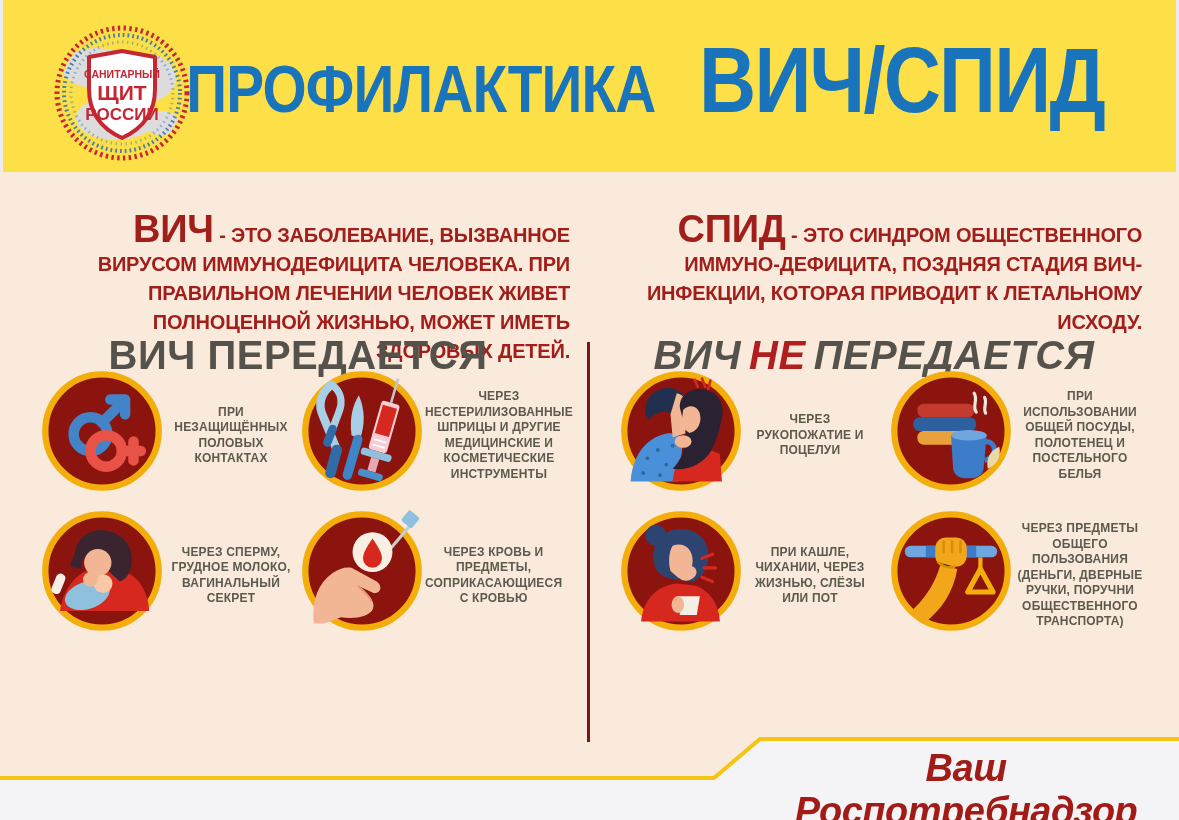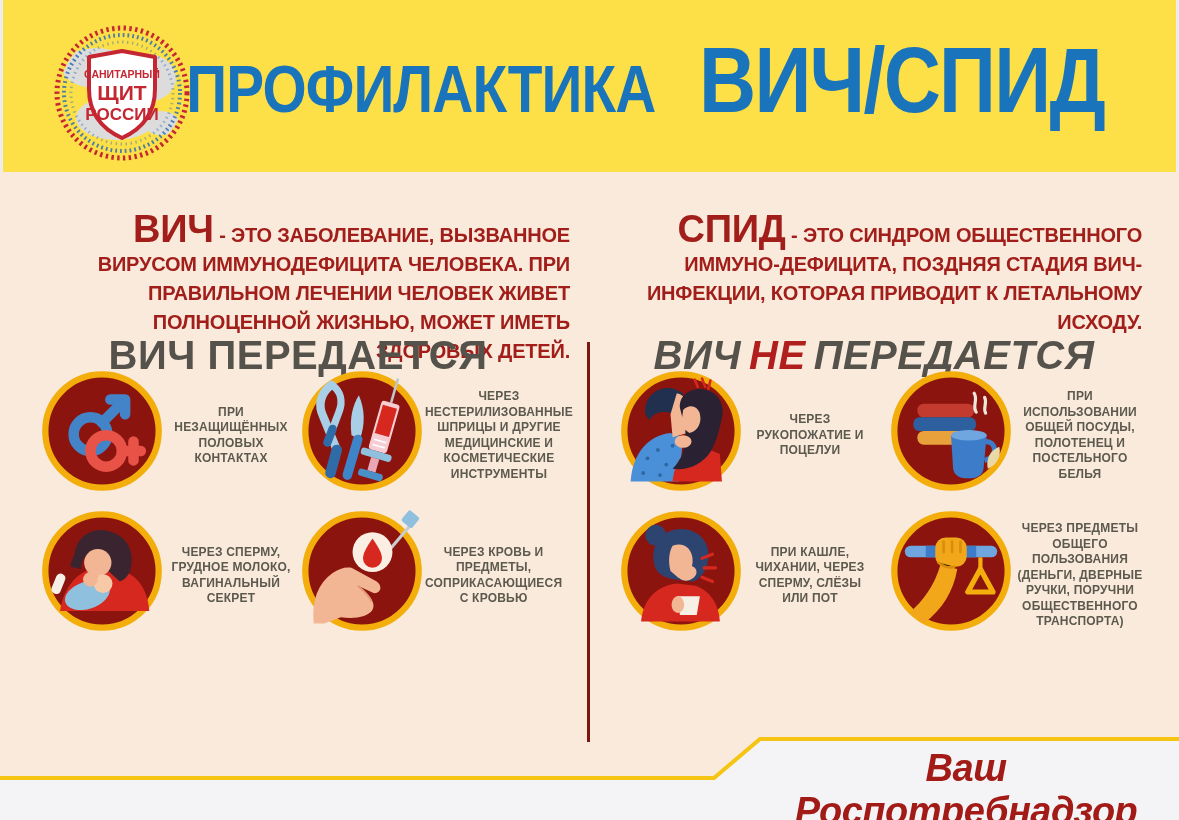"ПРИ КАШЛЕ, ЧИХАНИИ, ЧЕРЕЗ СПЕРМУ," div.caption { text: СПЕРМУ -> ЖИЗНЬЮ }
